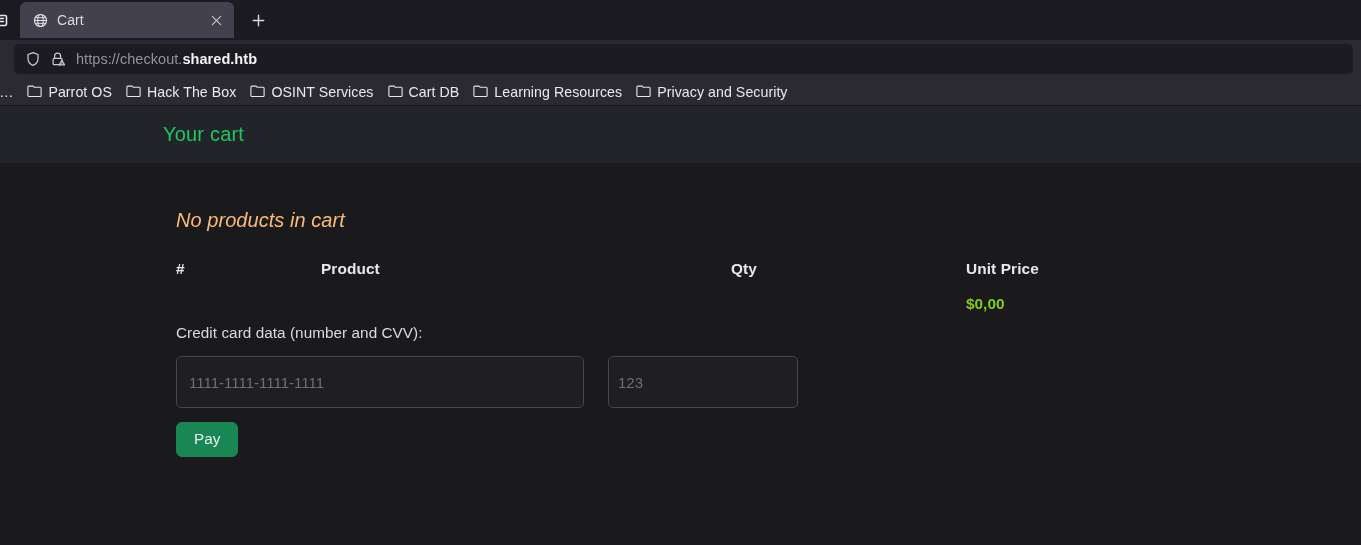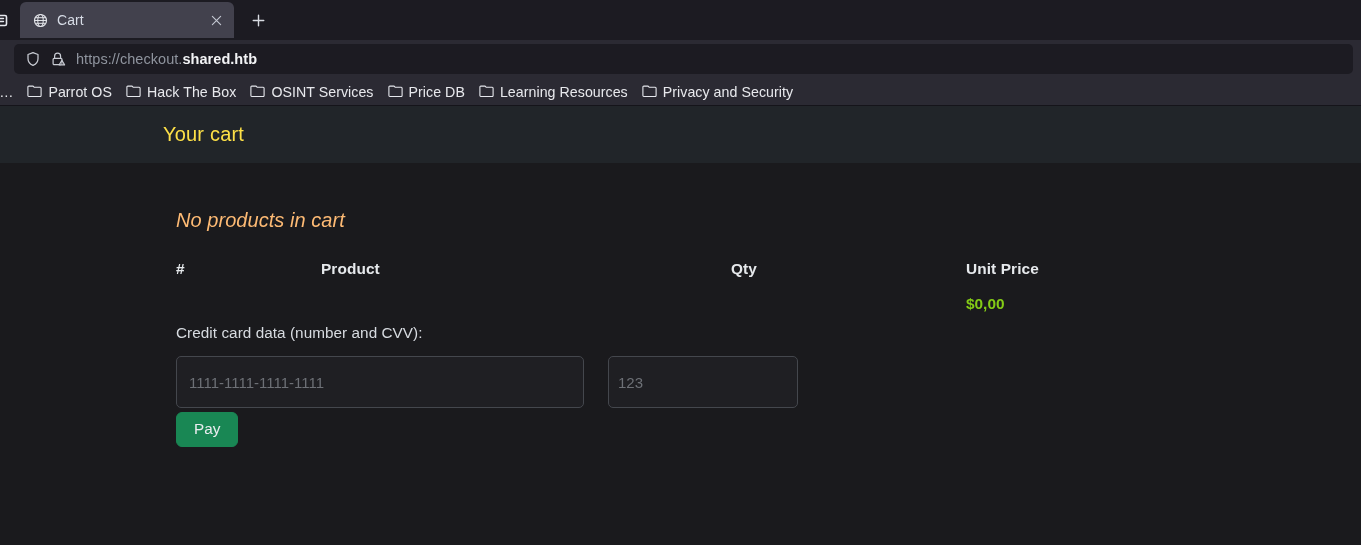"Price DB" span.bm-label { text: Price -> Cart }
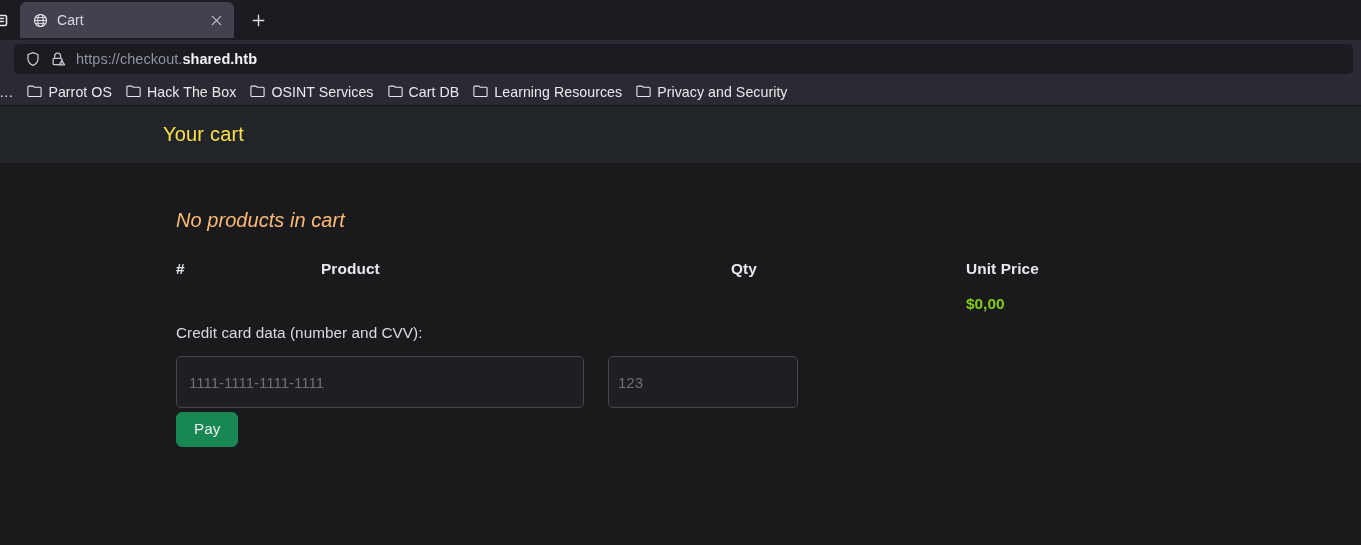"Your cart" .page-navbar .brand { color: #fde047 -> #22c55e }
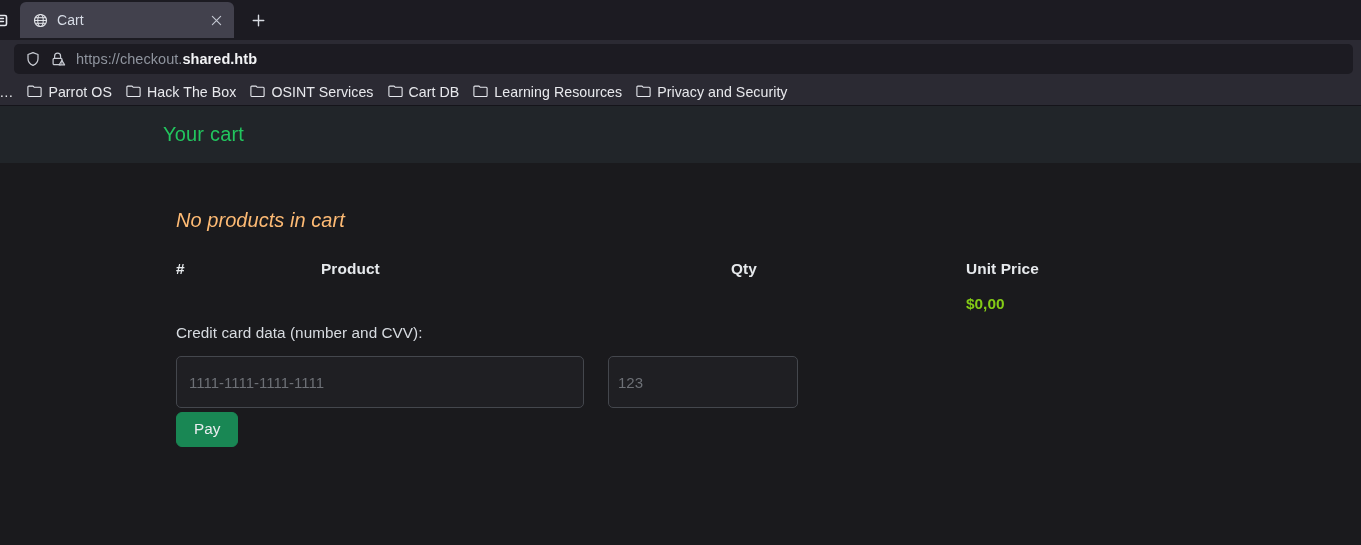"Pay" .btn-pay { margin-top: 4px -> 14px }
